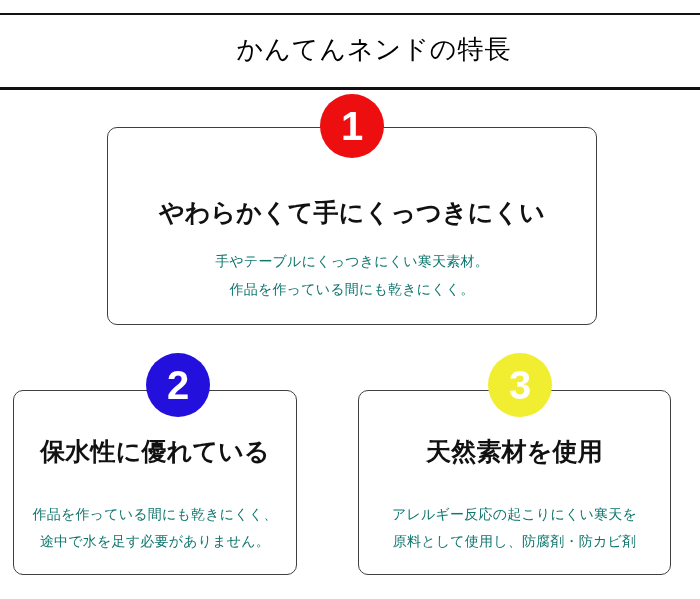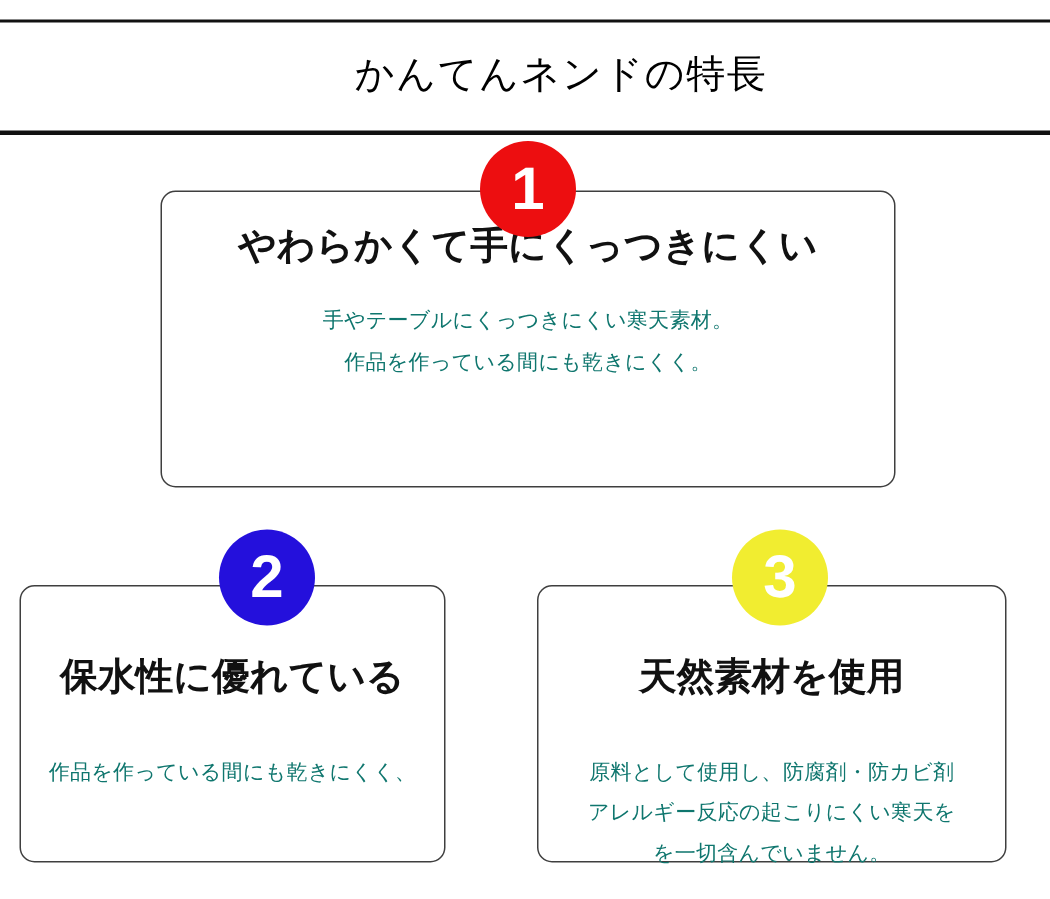"やわらかくて手にくっつきにくい" .card-1 h2 { margin-top: 24px -> 72px }
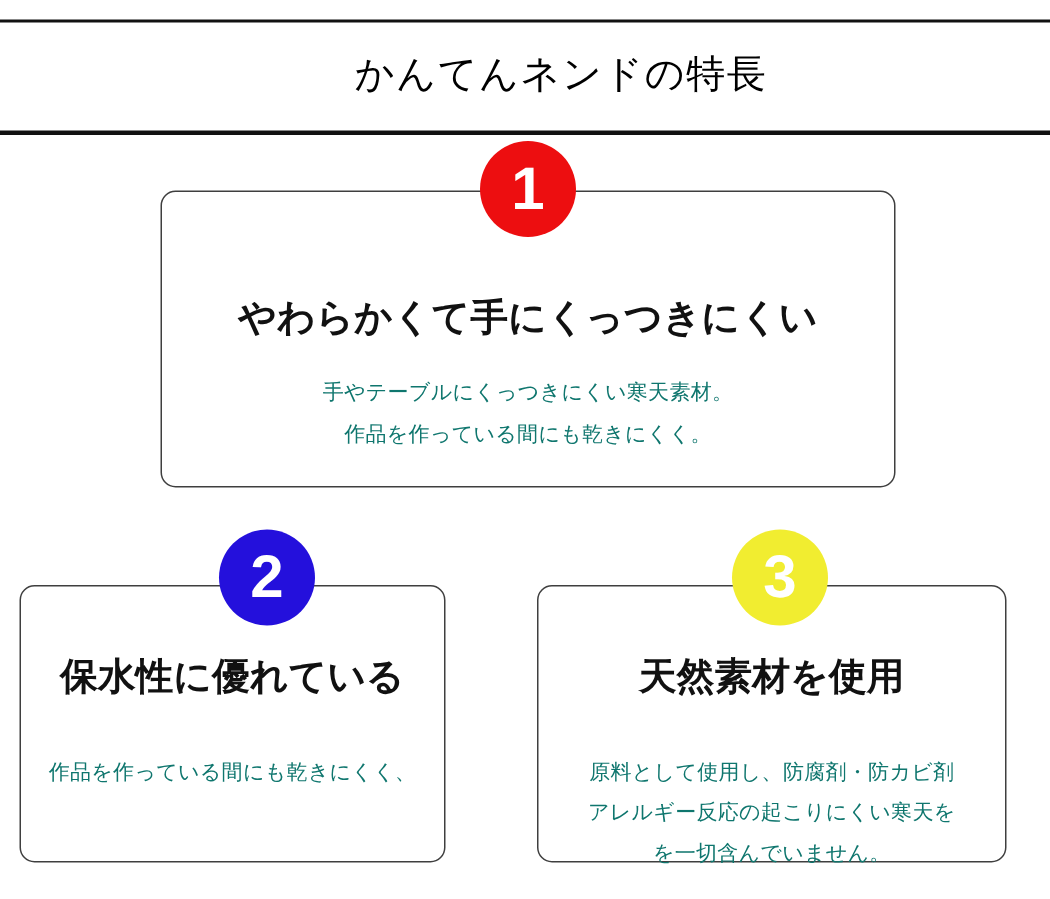"途中で水を足す必要がありません。" div { html: none -> <div>途中で水を足す必要がありません。</div> }
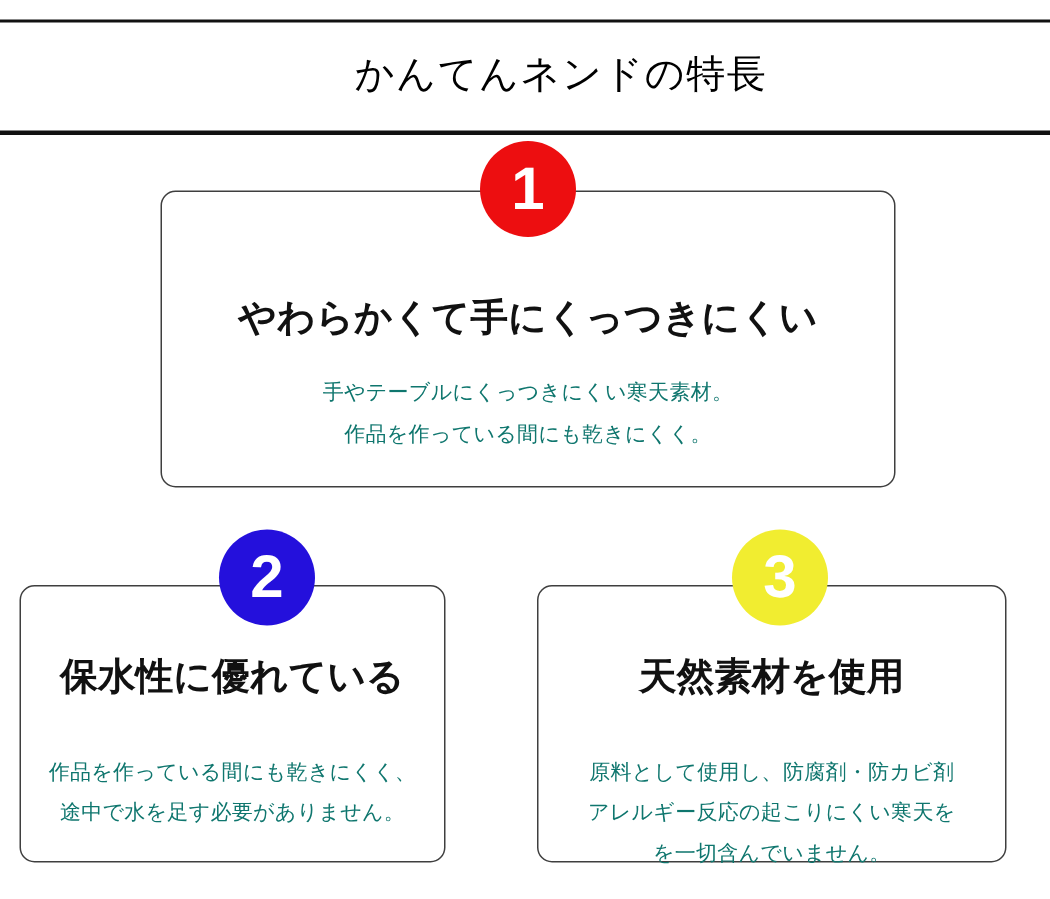"原料として使用し、防腐剤・防カビ剤" div { order: before "アレルギー反応の起こりにくい寒天を" -> after "アレルギー反応の起こりにくい寒天を" }
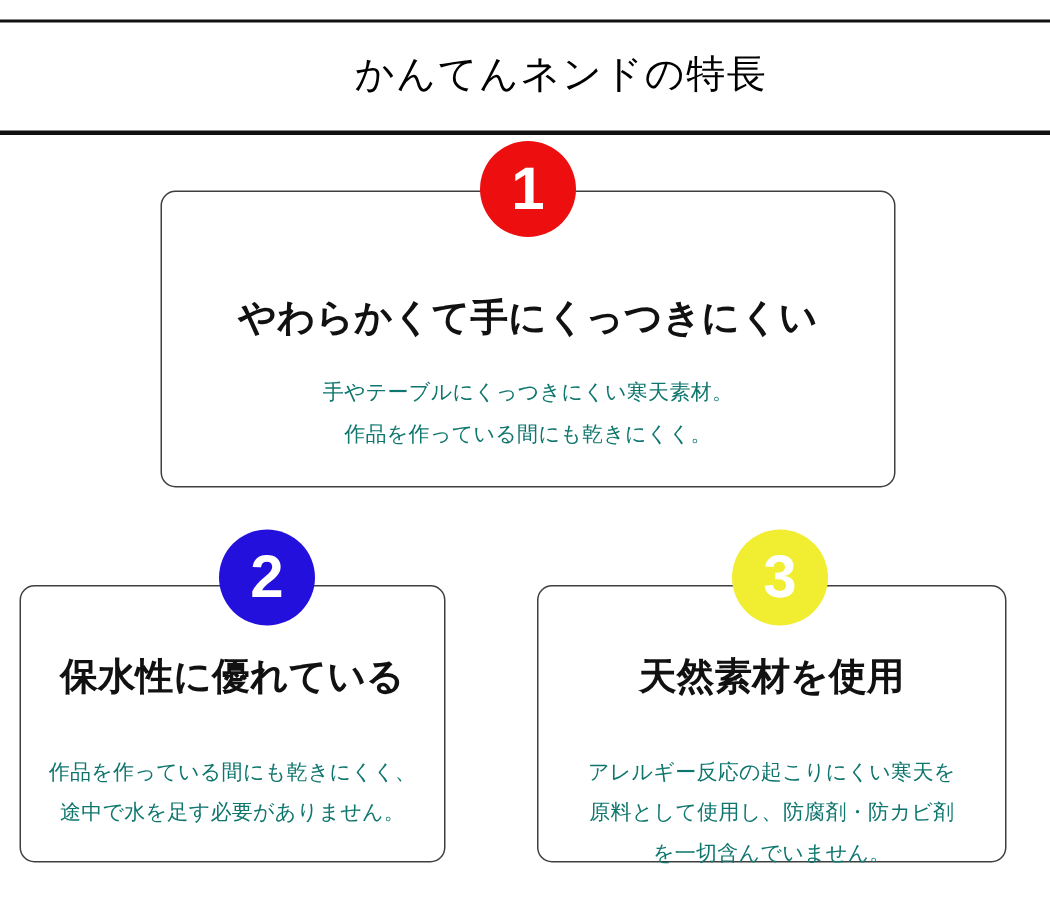"を一切含んでいません。" div { html: <div>を一切含んでいません。</div> -> none }
